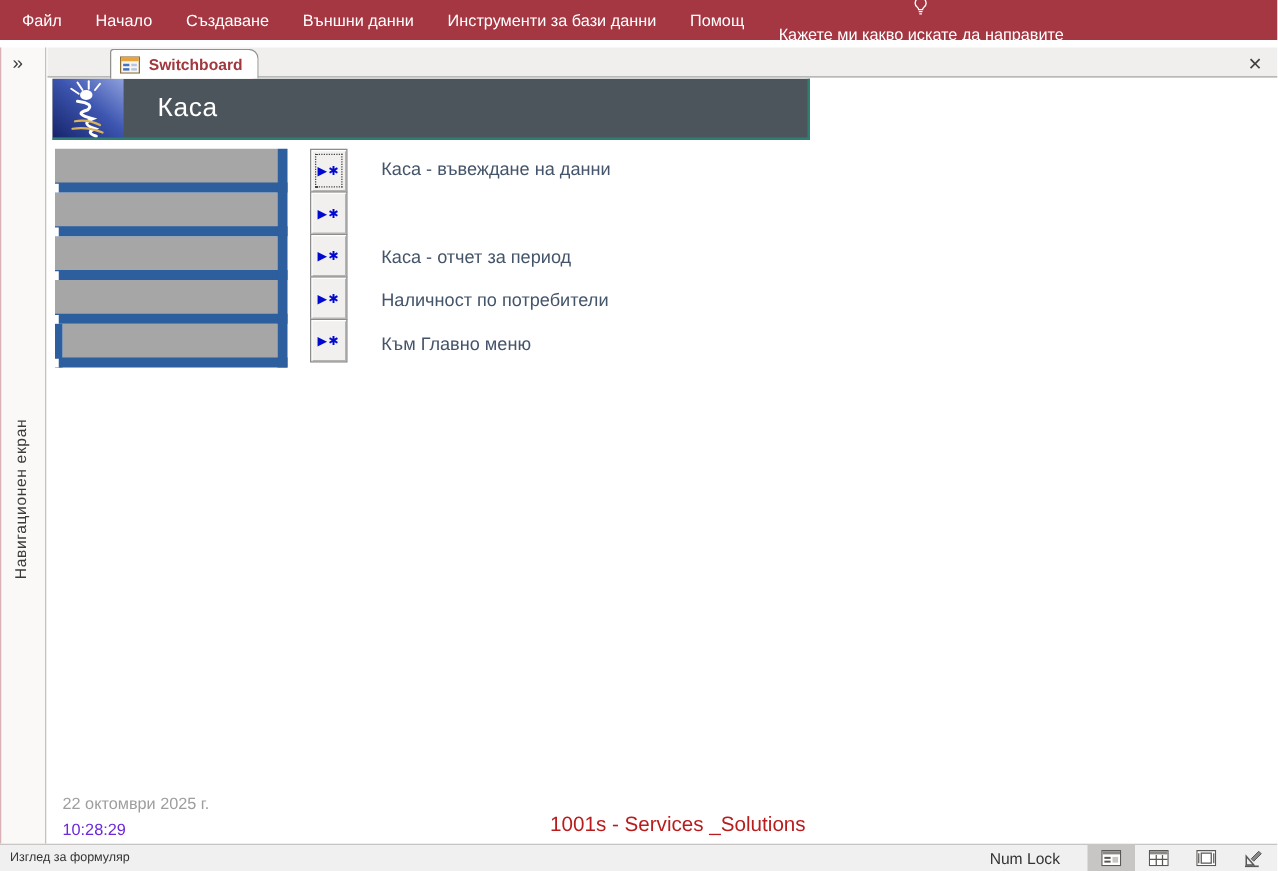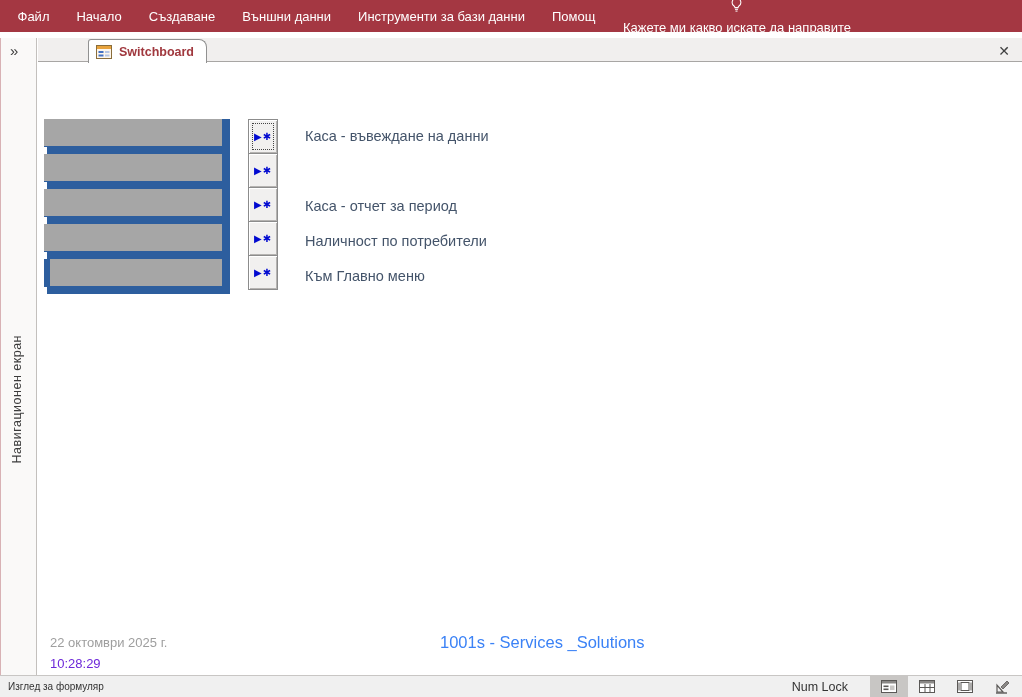"Каса" div.form-header { html: none -> <div> <svg> <defs> <linearGradient> <stop></stop> <stop></stop> <stop></stop> </linearGradient> </defs> <rect></rect> <g> <line></line> <line></line> <line></line> <line></line> </g> <ellipse></ellipse> <path></path> <path></path> </svg> <div>Каса</div> </div> }
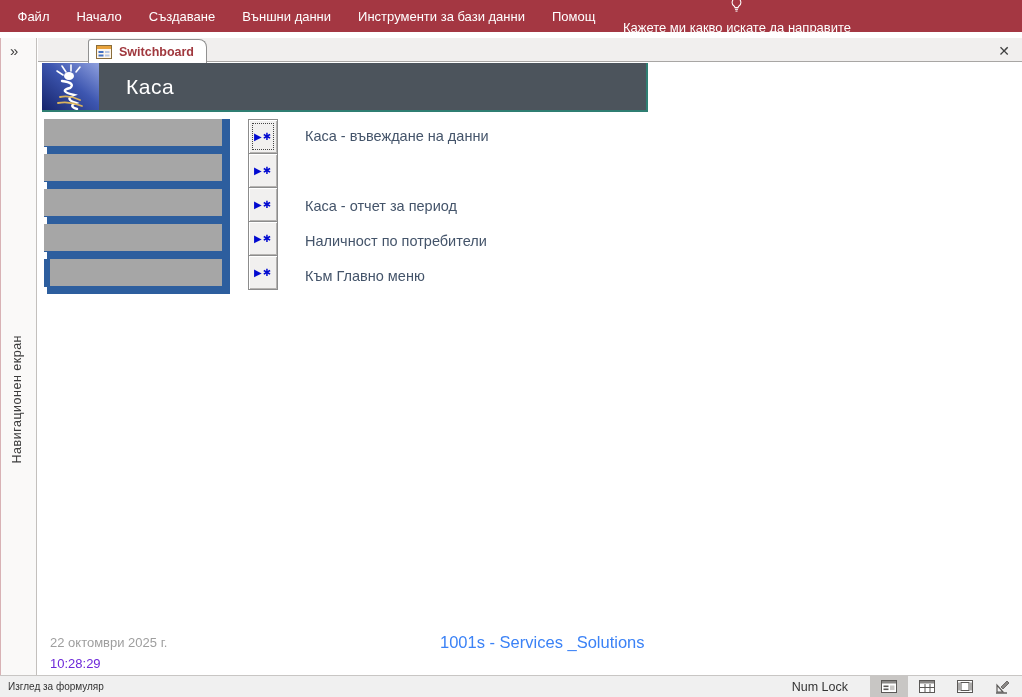"1001s - Services _Solutions" .brand { color: #3b82f6 -> #b91c1c; top: 570px -> 588px }
